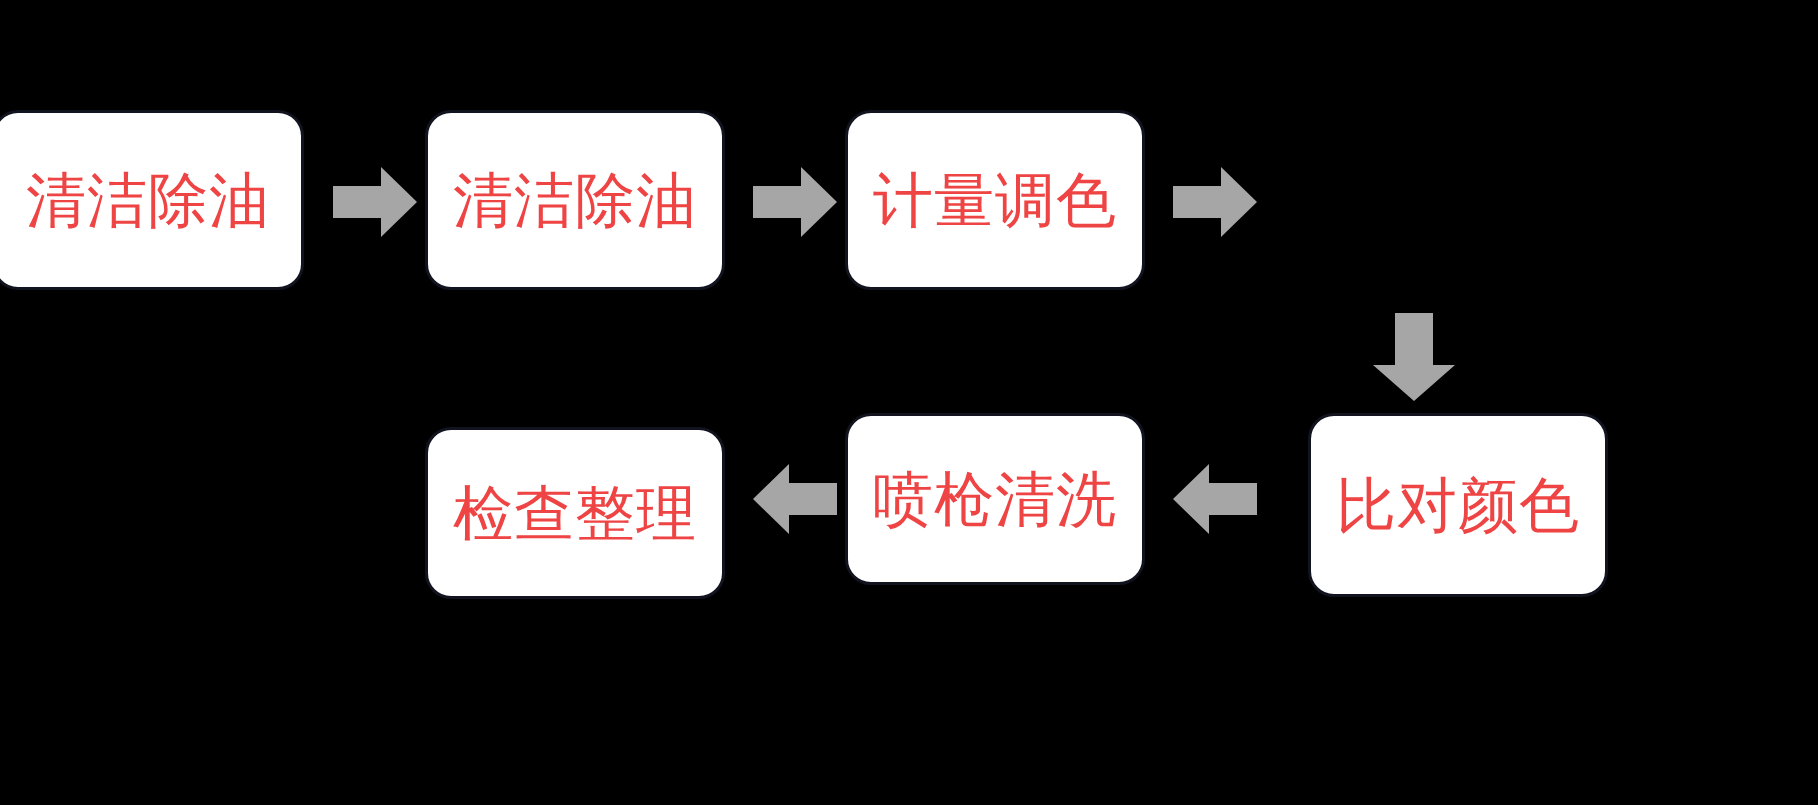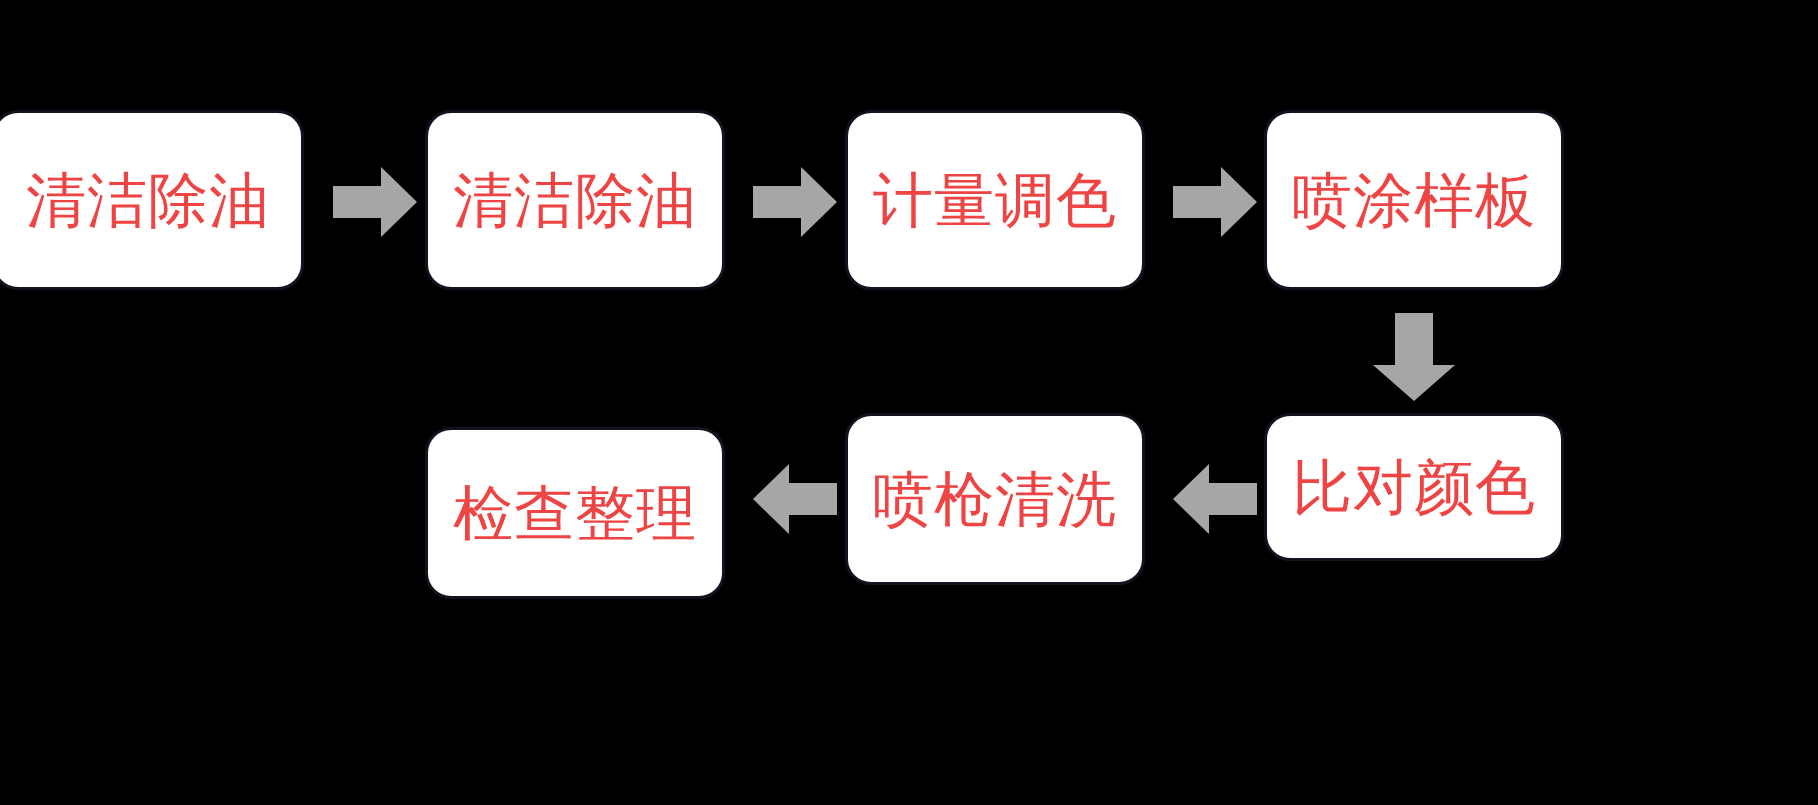"喷涂样板" div.node { html: <div> <span>喷涂样板</span> </div> -> none }
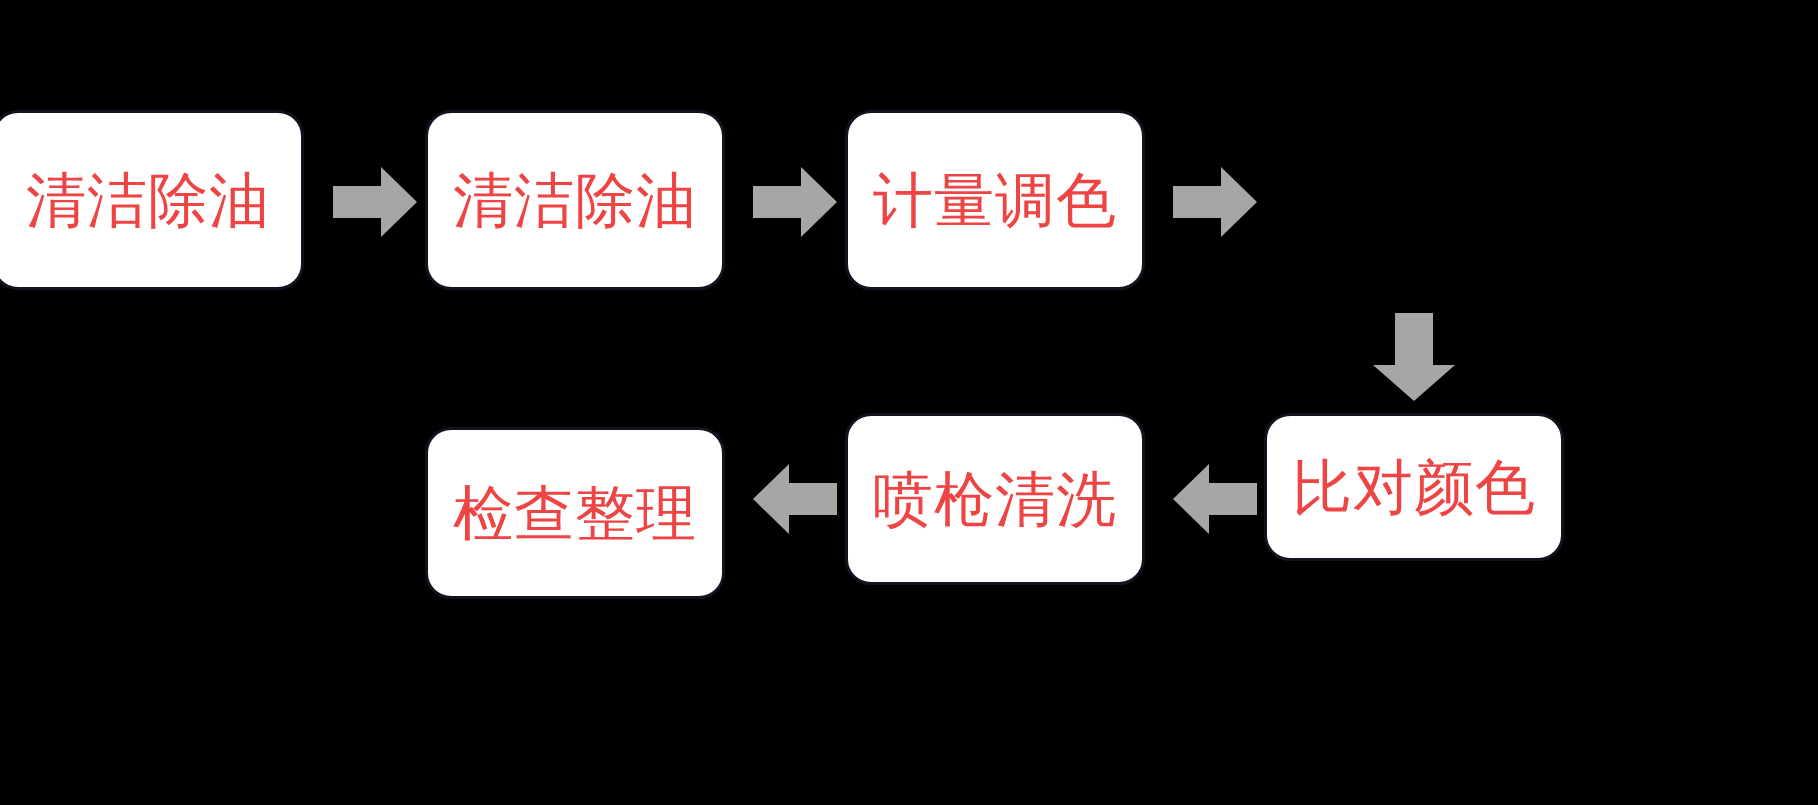"比对颜色" div.node { height: 148px -> 184px; left: 1264px -> 1308px }
